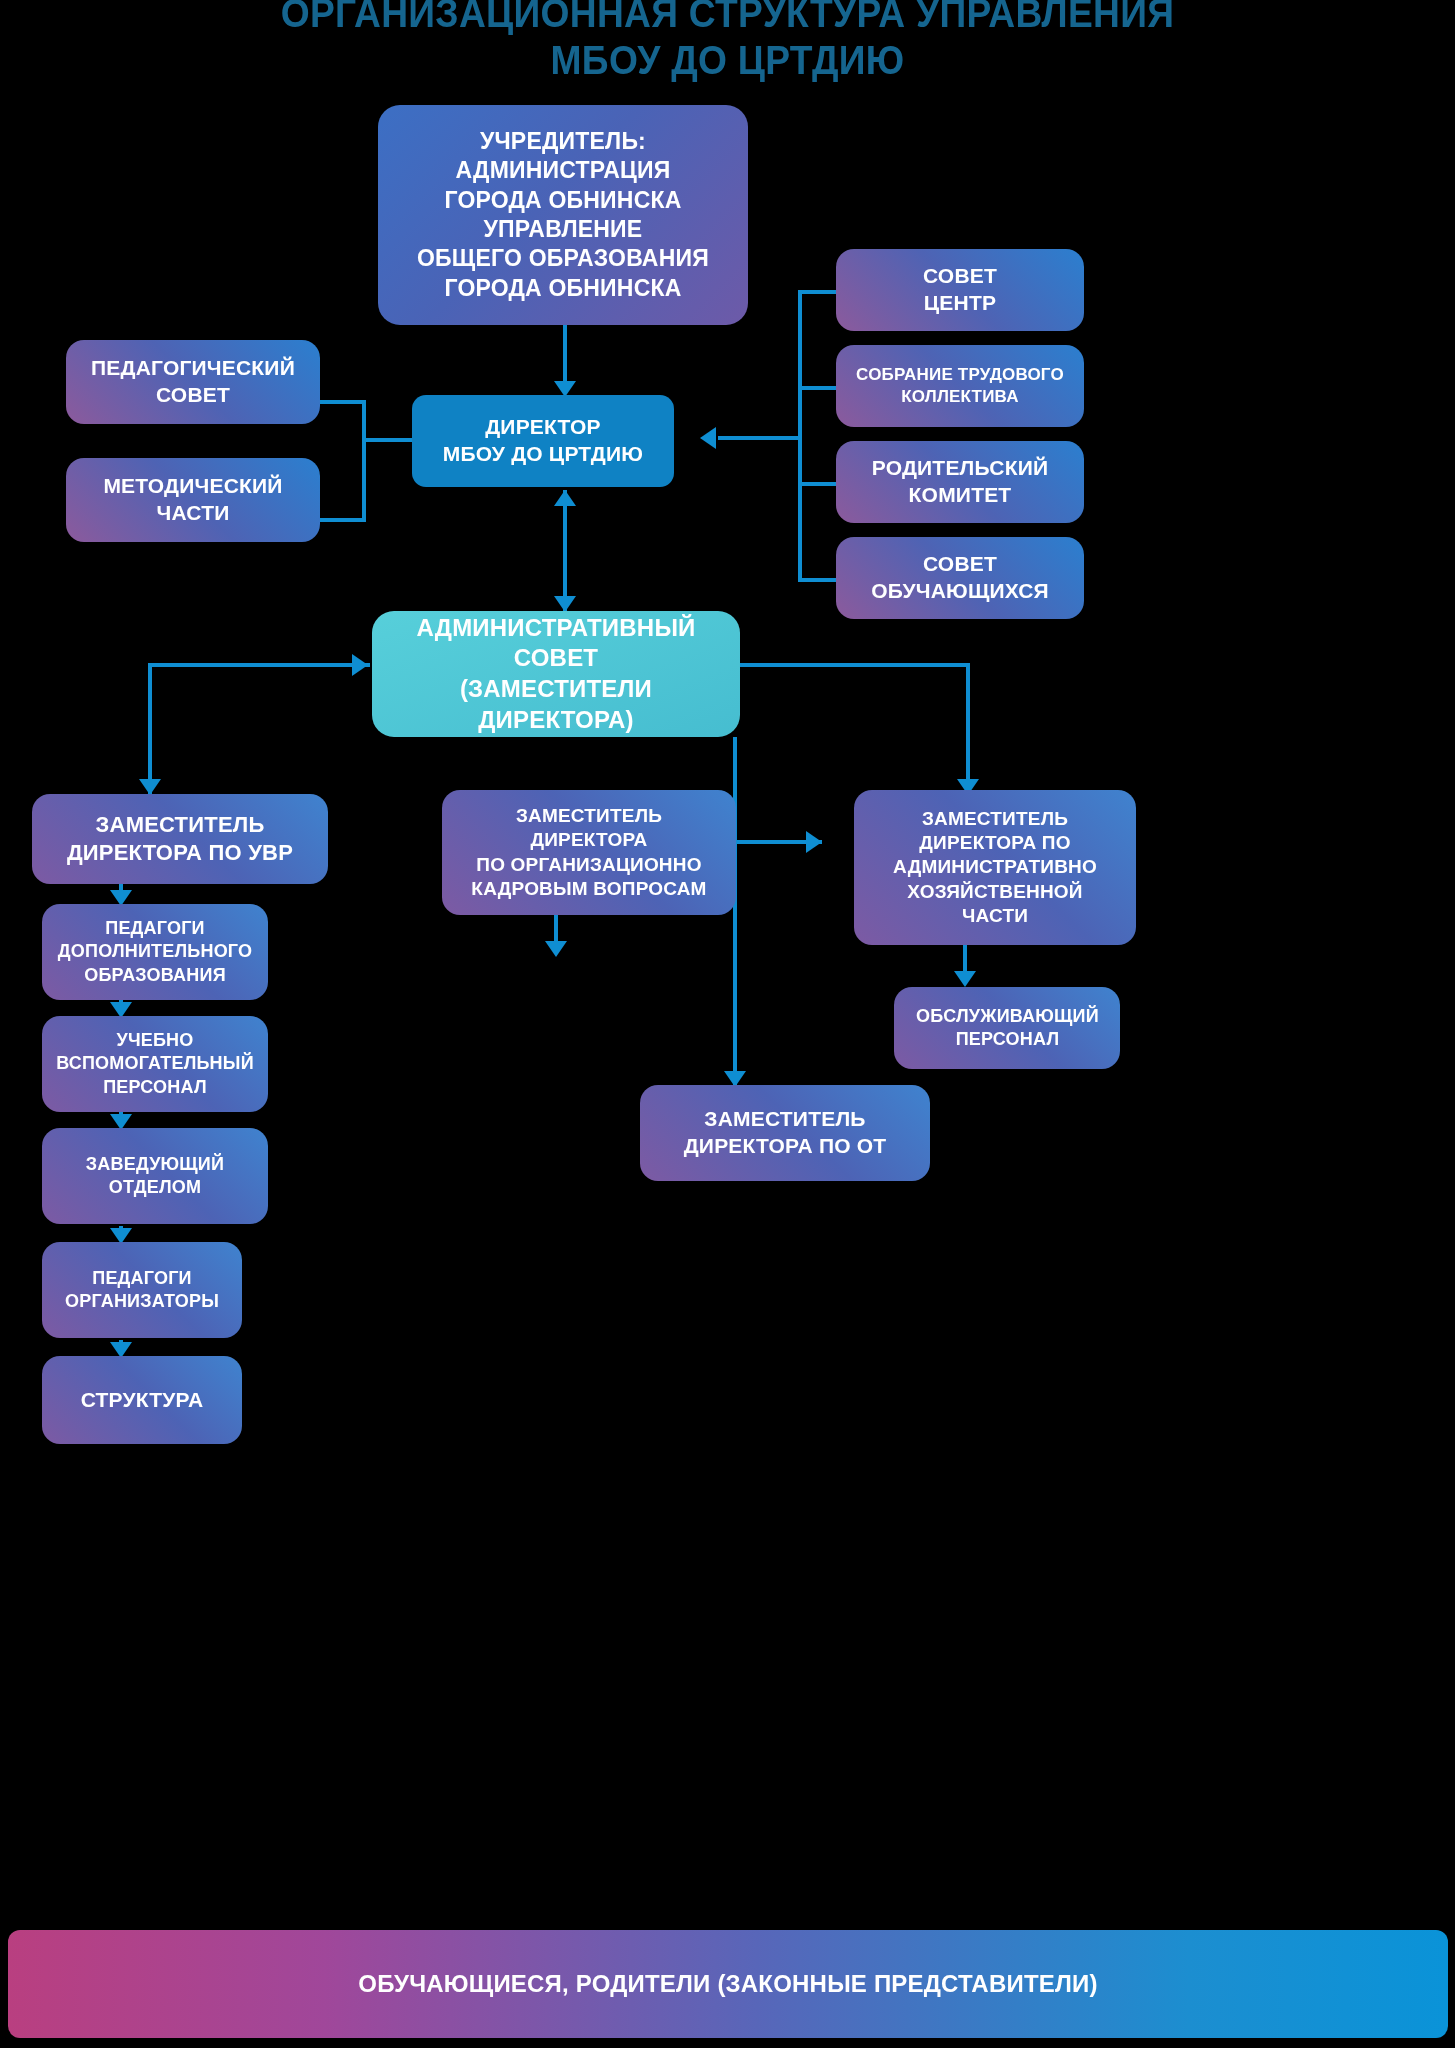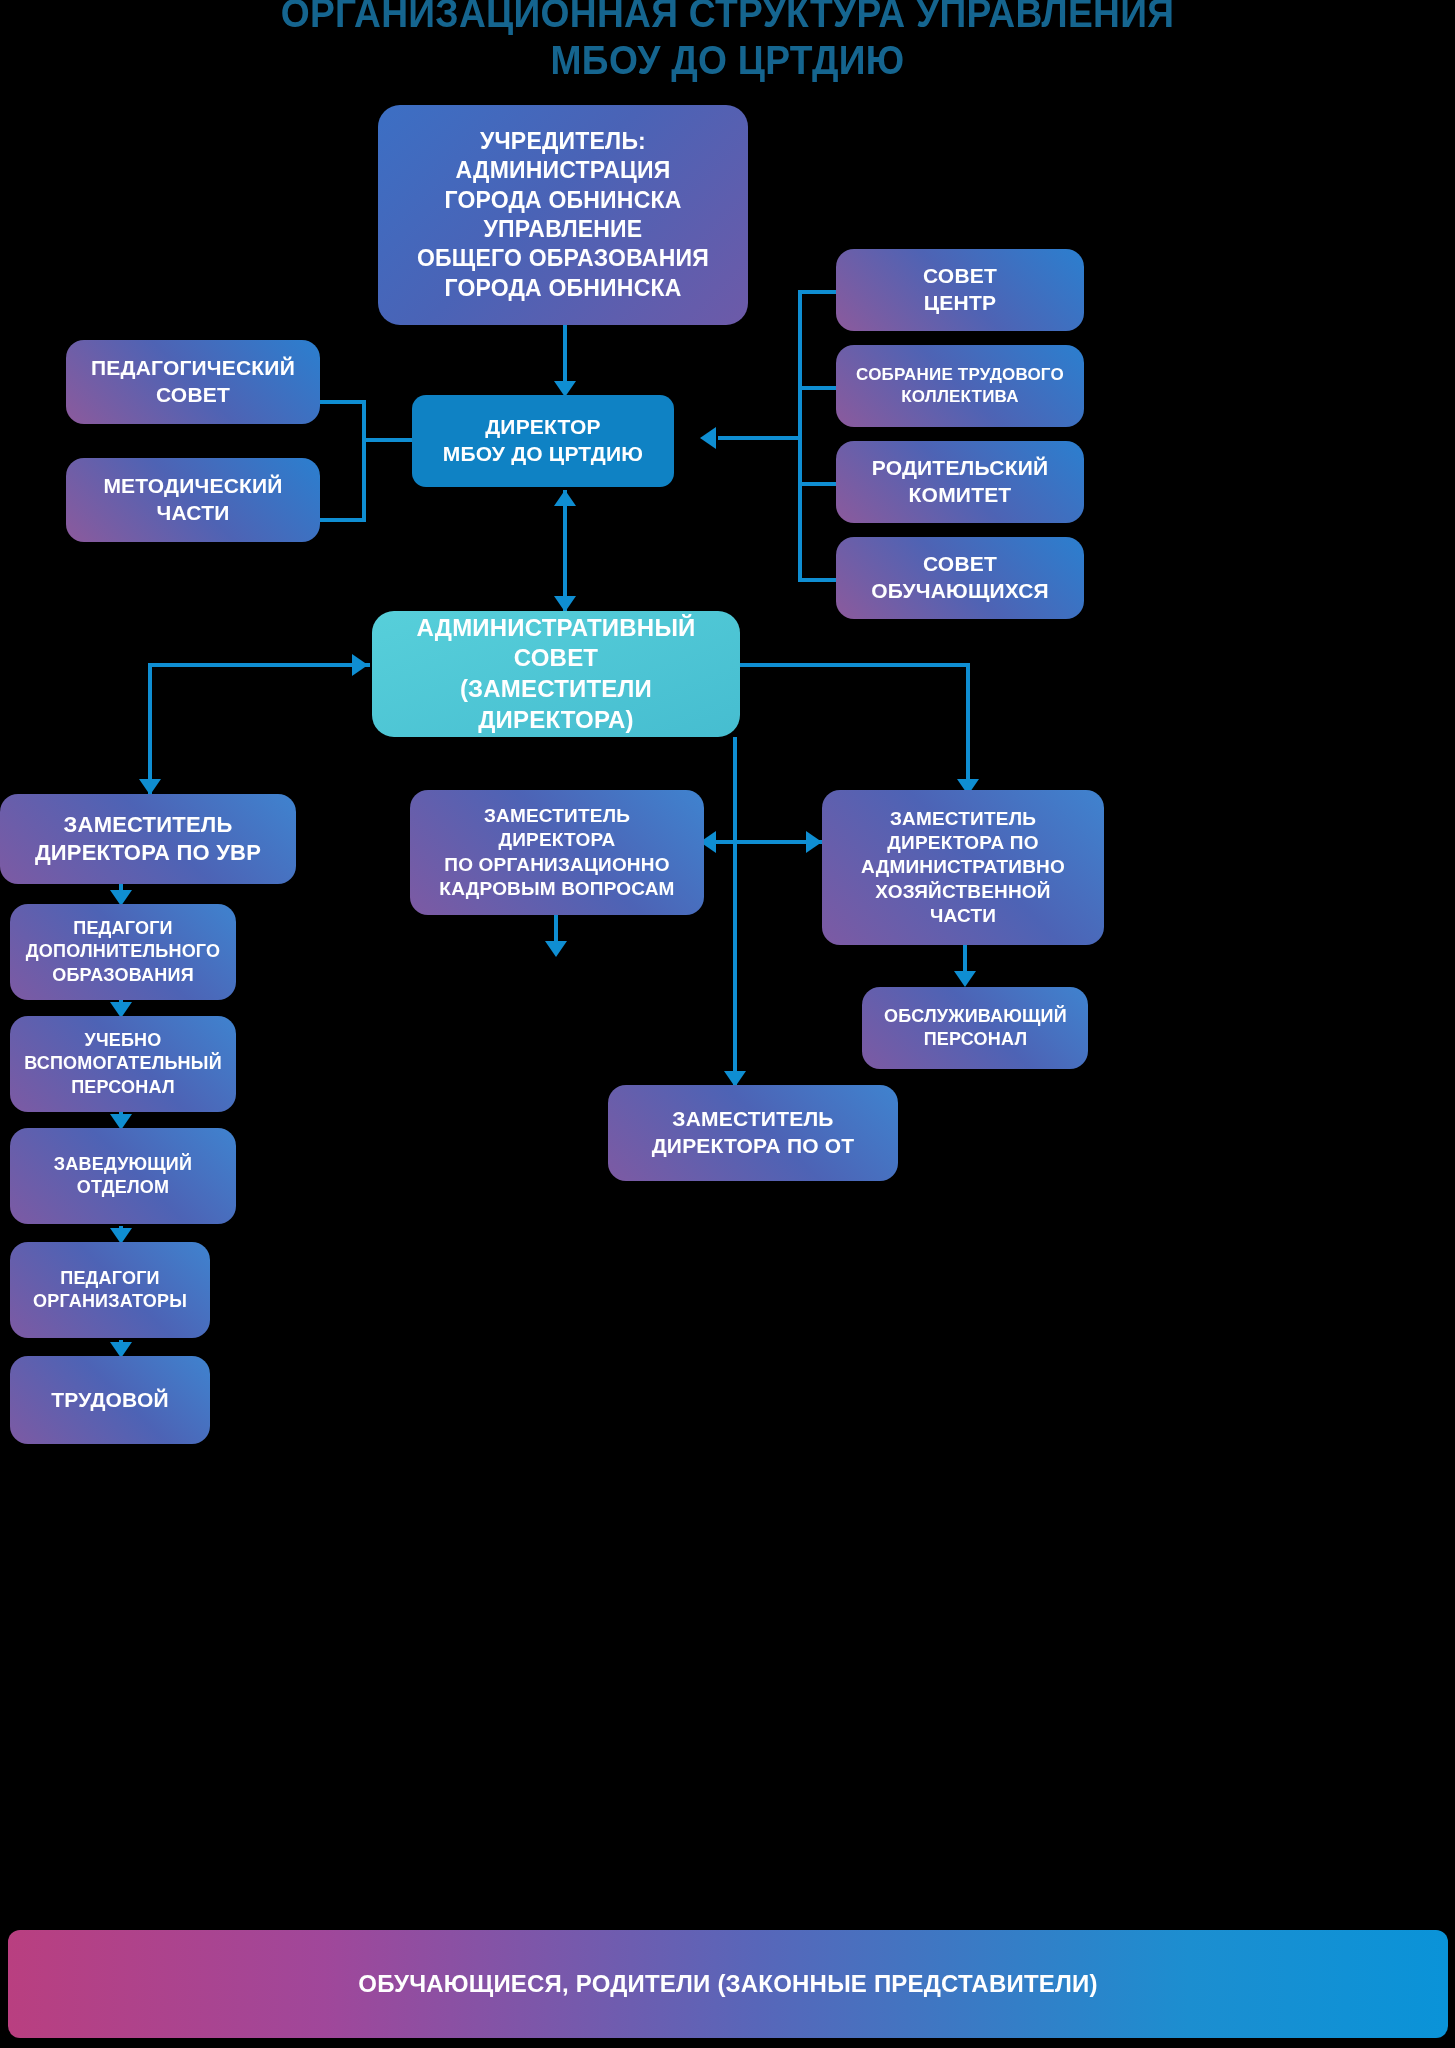"ЗАМЕСТИТЕЛЬ" .g-blue-purple-l { margin-left: none -> 32px }
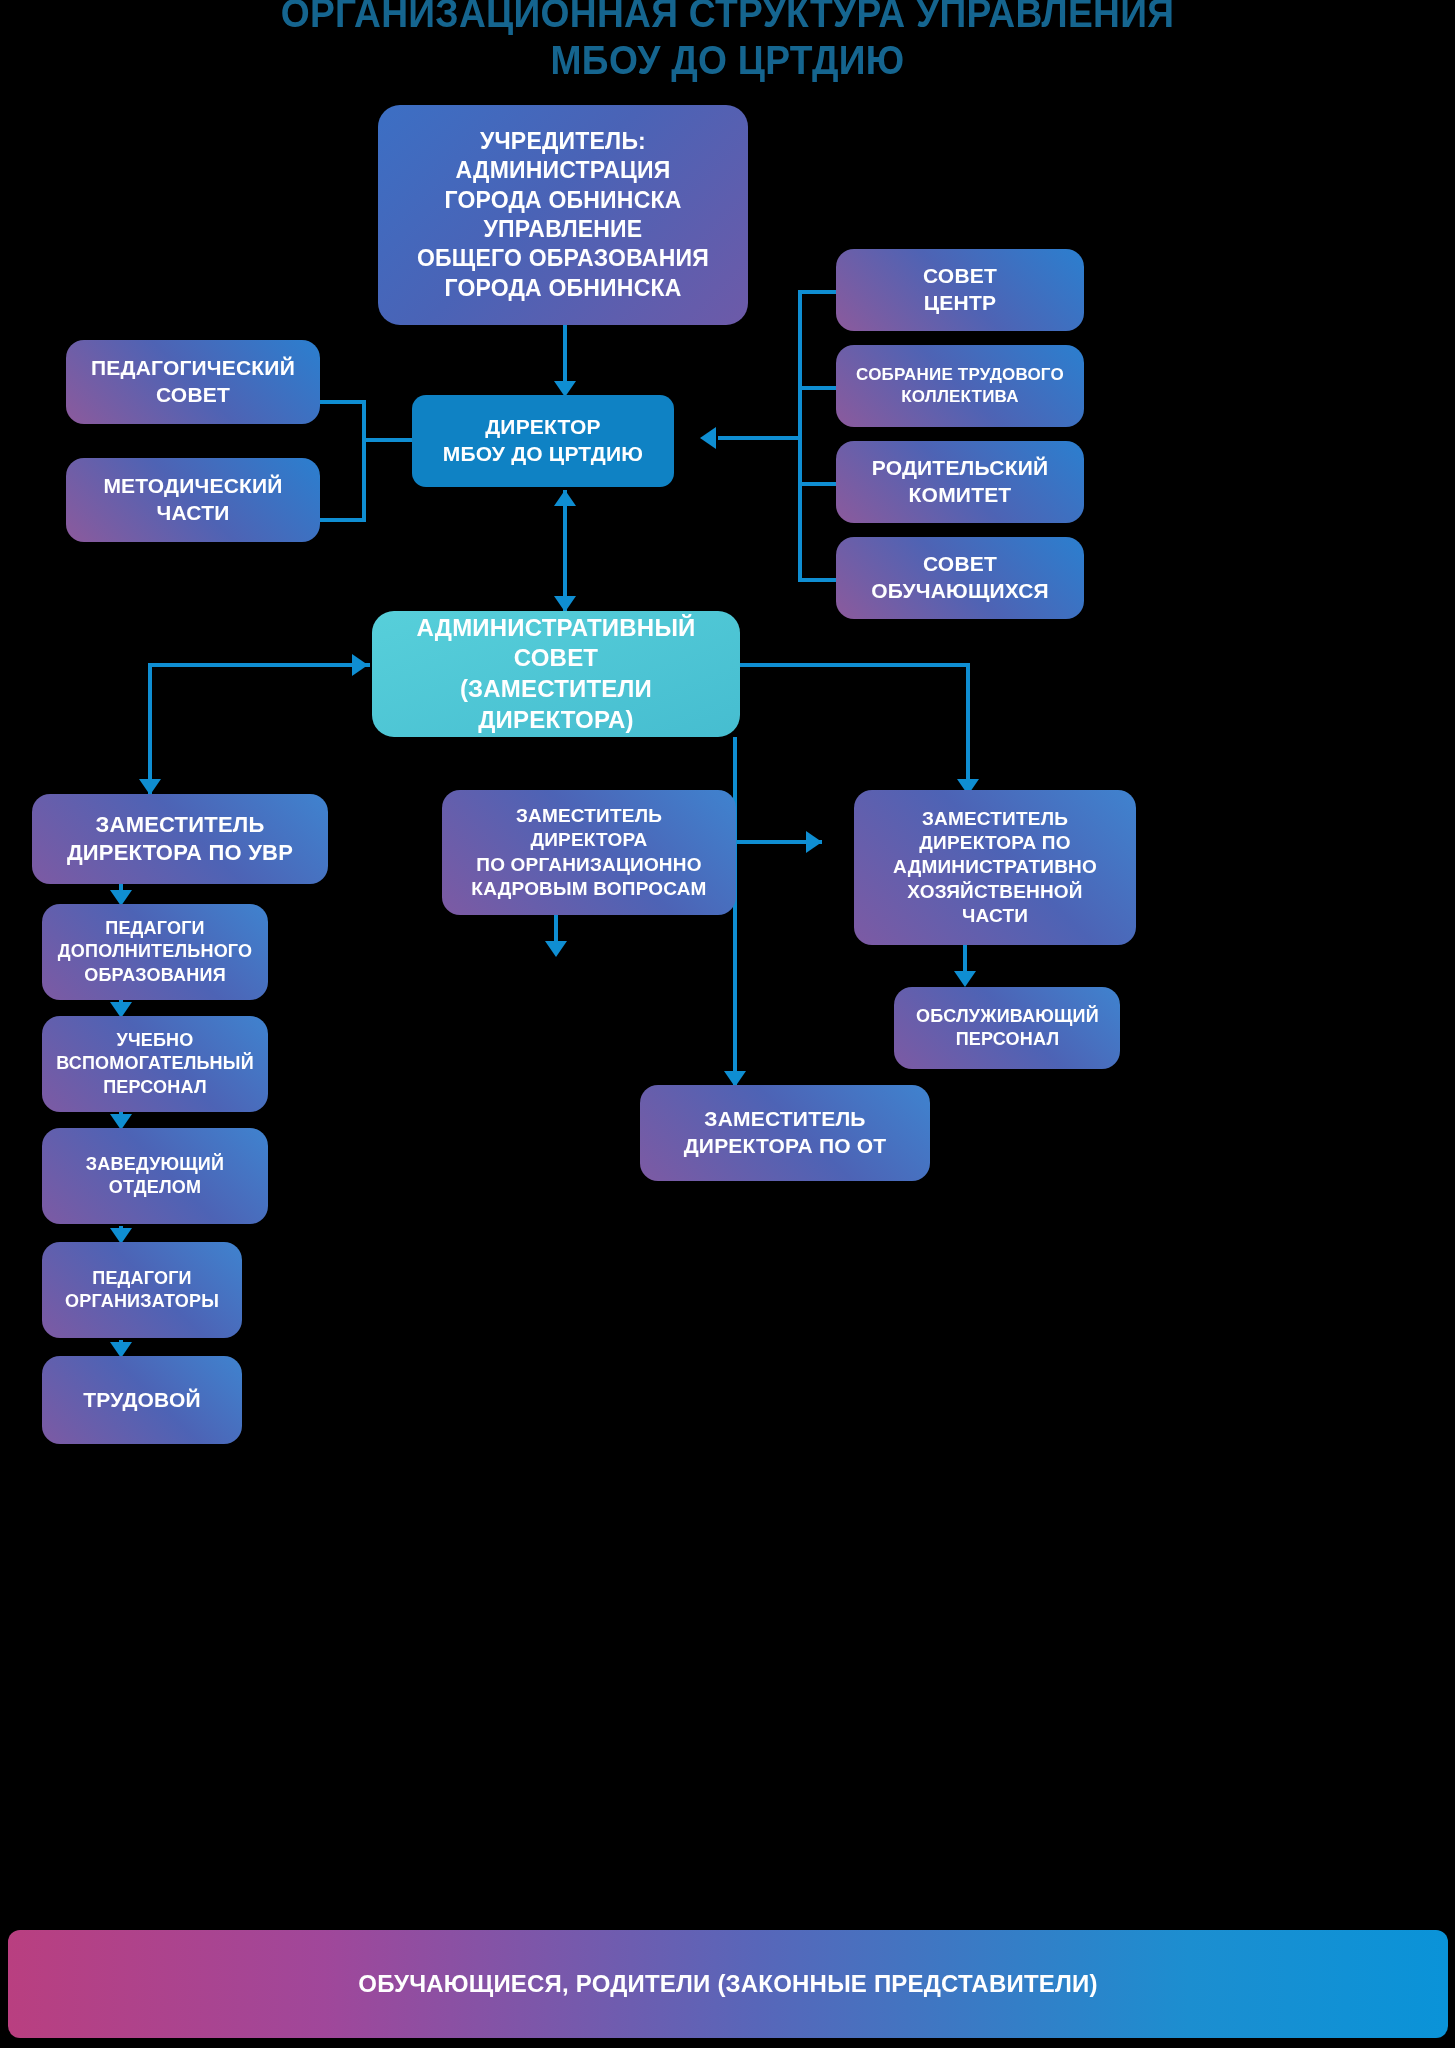"ТРУДОВОЙ" div.node { text: ТРУДОВОЙ -> СТРУКТУРА }
